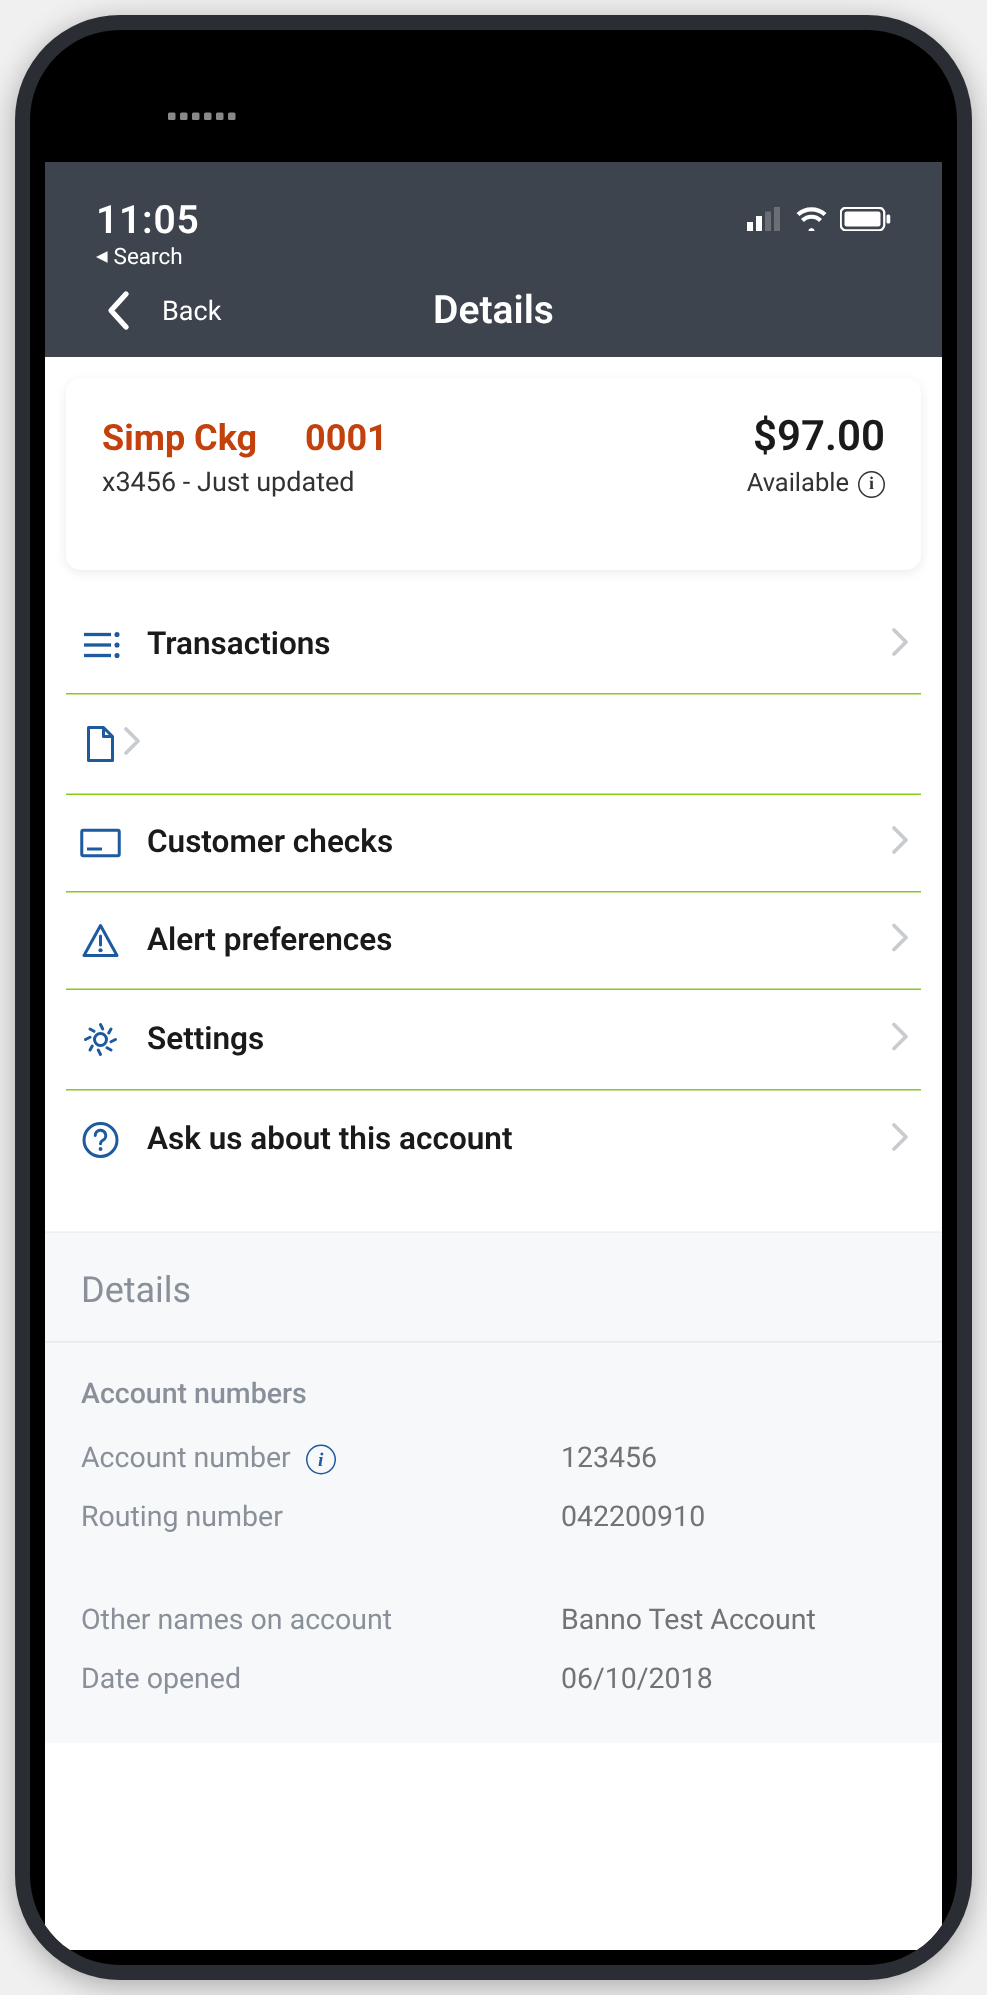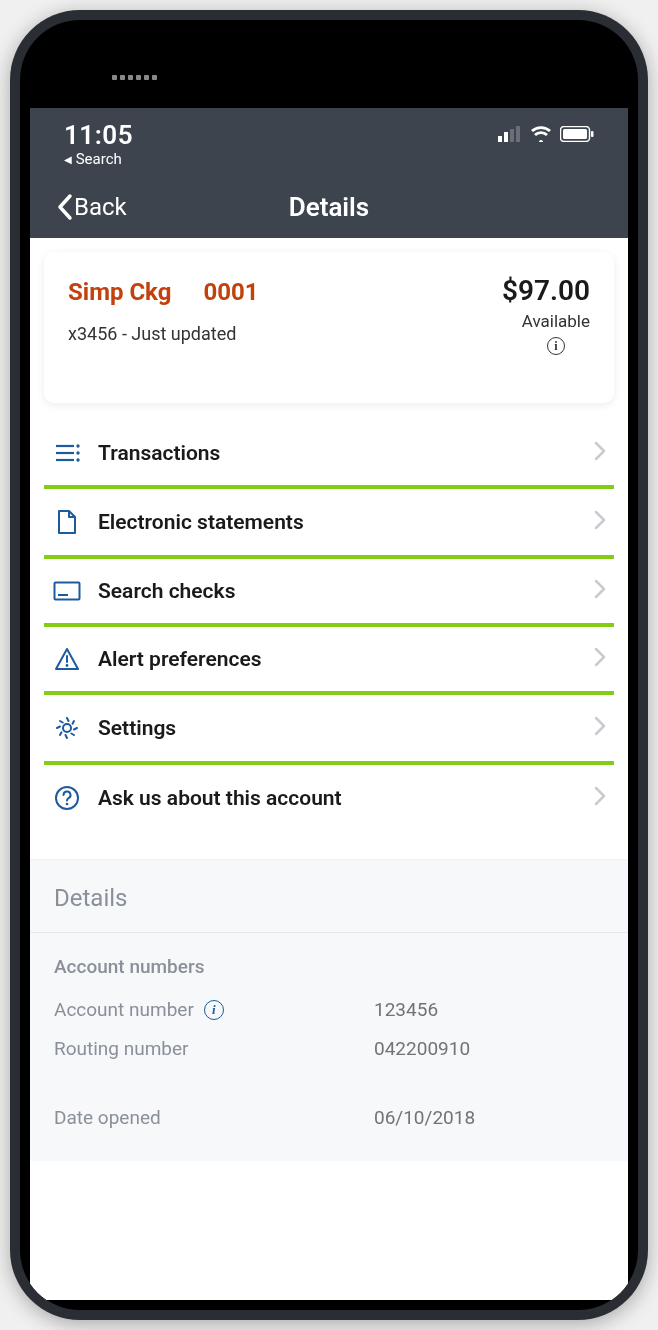"11:05" .status-bar { padding: 12px 34px 0 34px -> 24px 34px 0 34px }
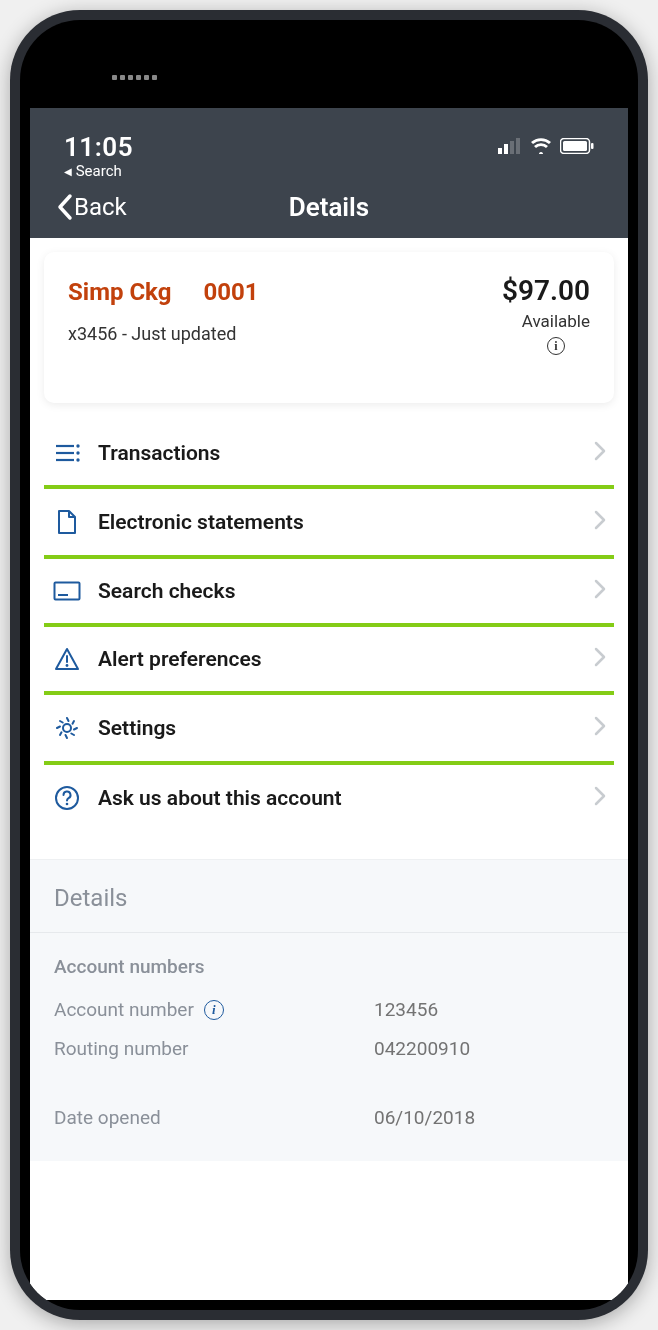"Back" .back-btn { font-size: 24px -> 18px; gap: 0 -> 20px; left: 26px -> 40px }
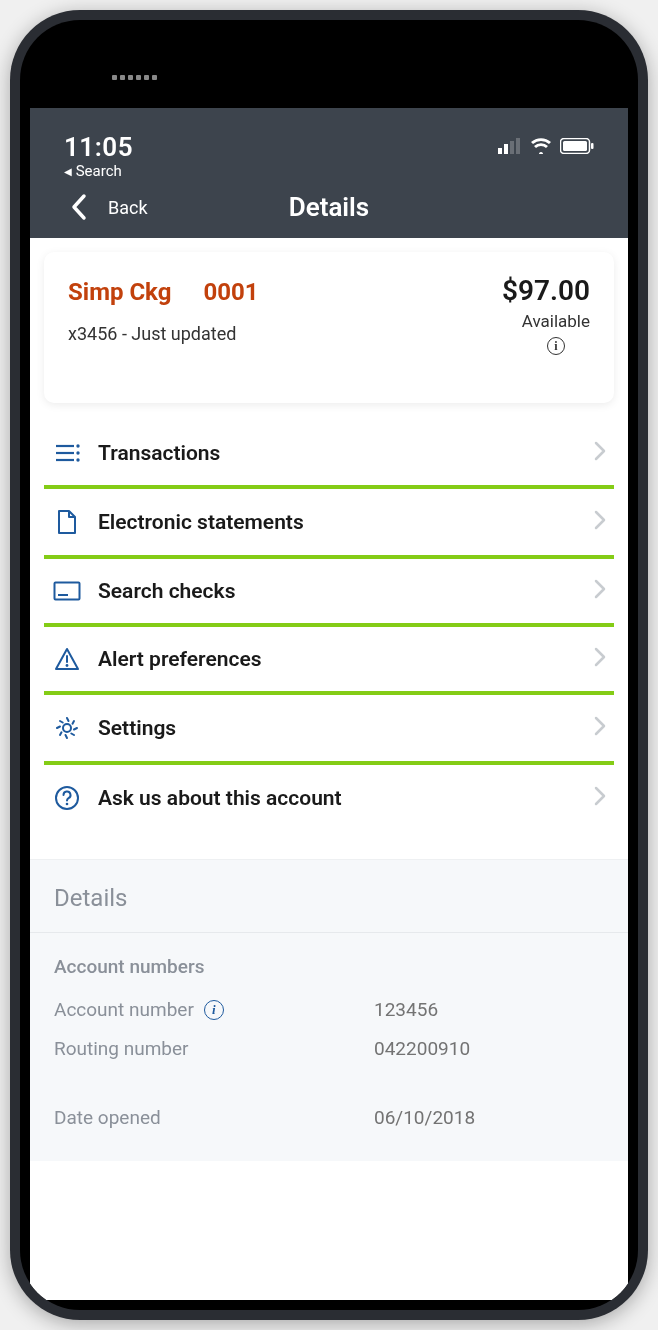"Available" .ac-avail { align-items: center -> flex-end; flex-direction: column -> none }
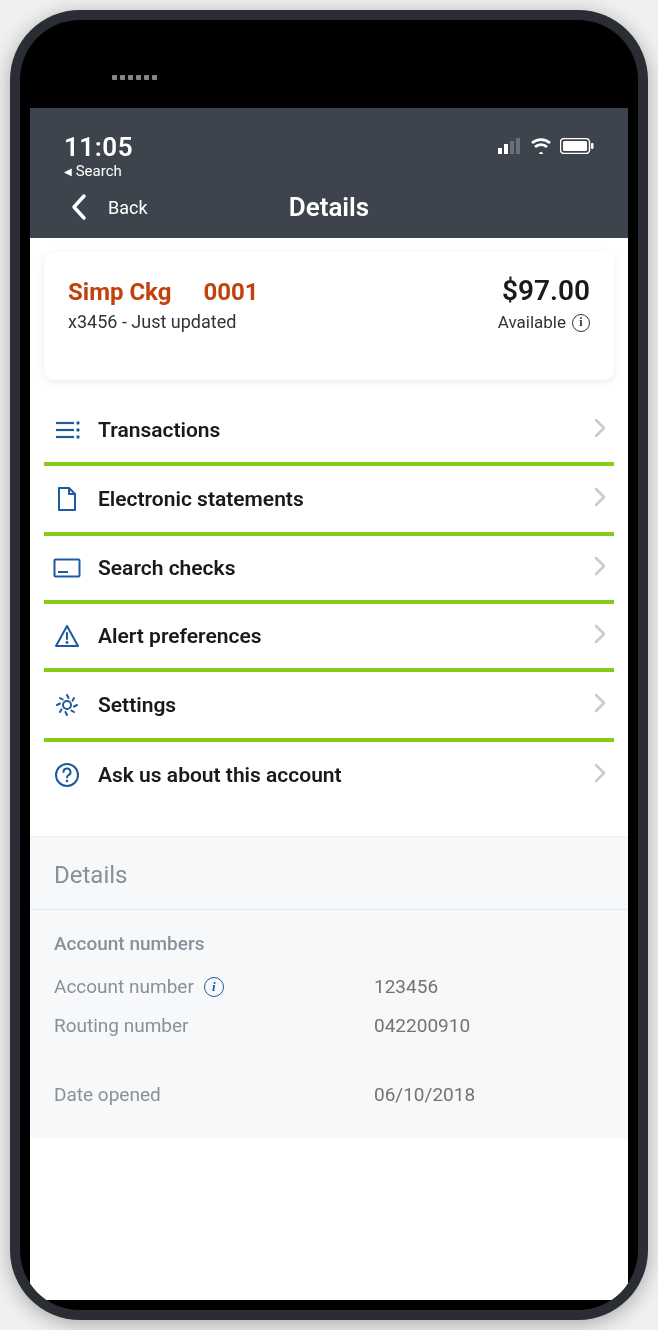"Transactions" .menu-item { border-bottom: 4px solid #84cc16 -> 1px solid #84cc16 }
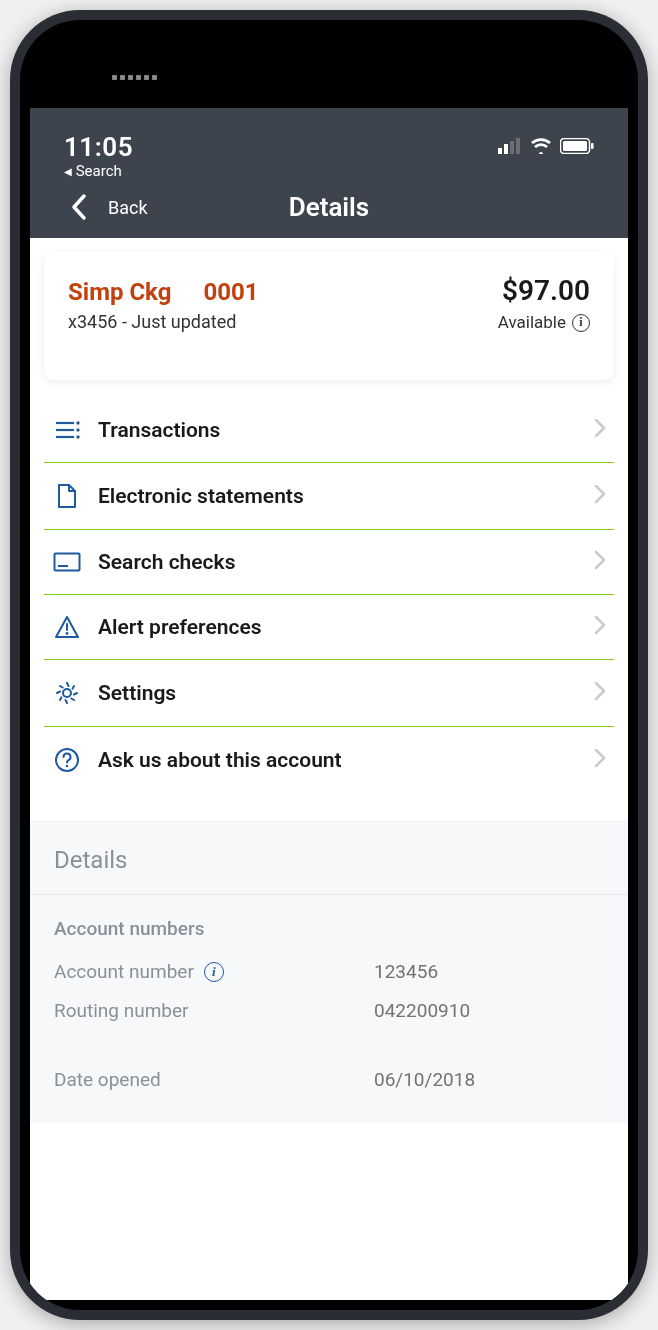"Electronic statements" span.mi-label { html: <span>Electronic statements</span> -> none }
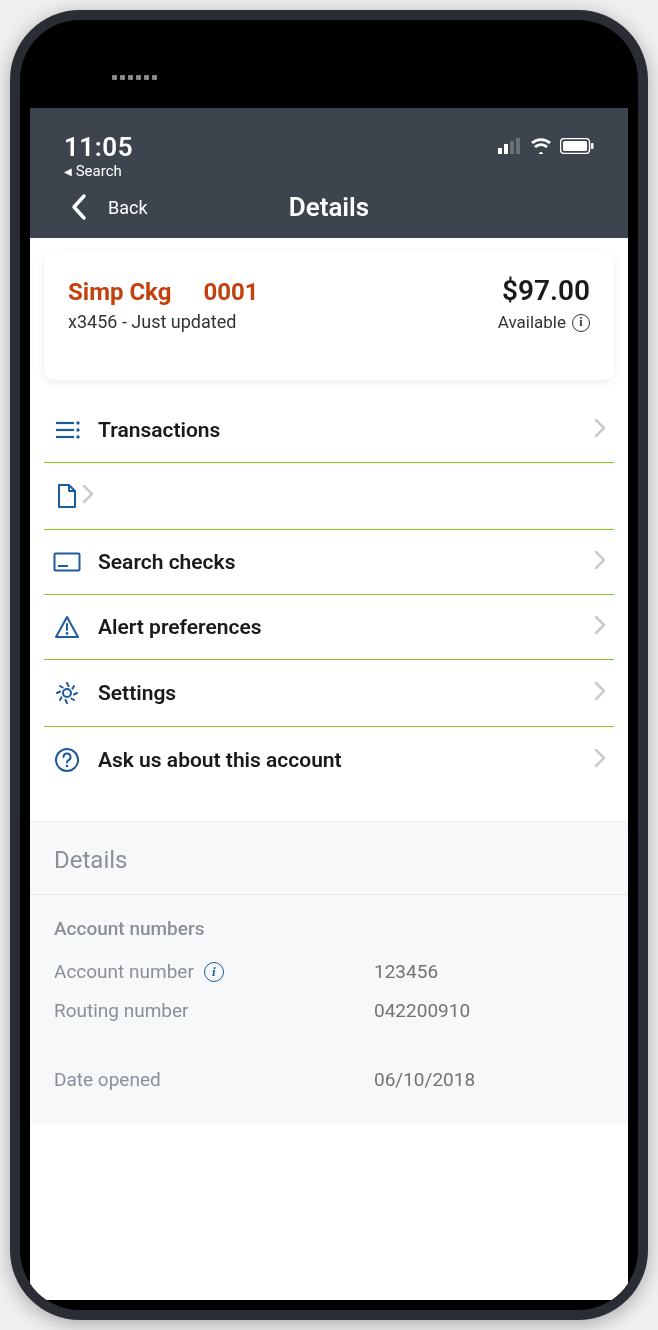"Search checks" span.mi-label { text: Search -> Customer }
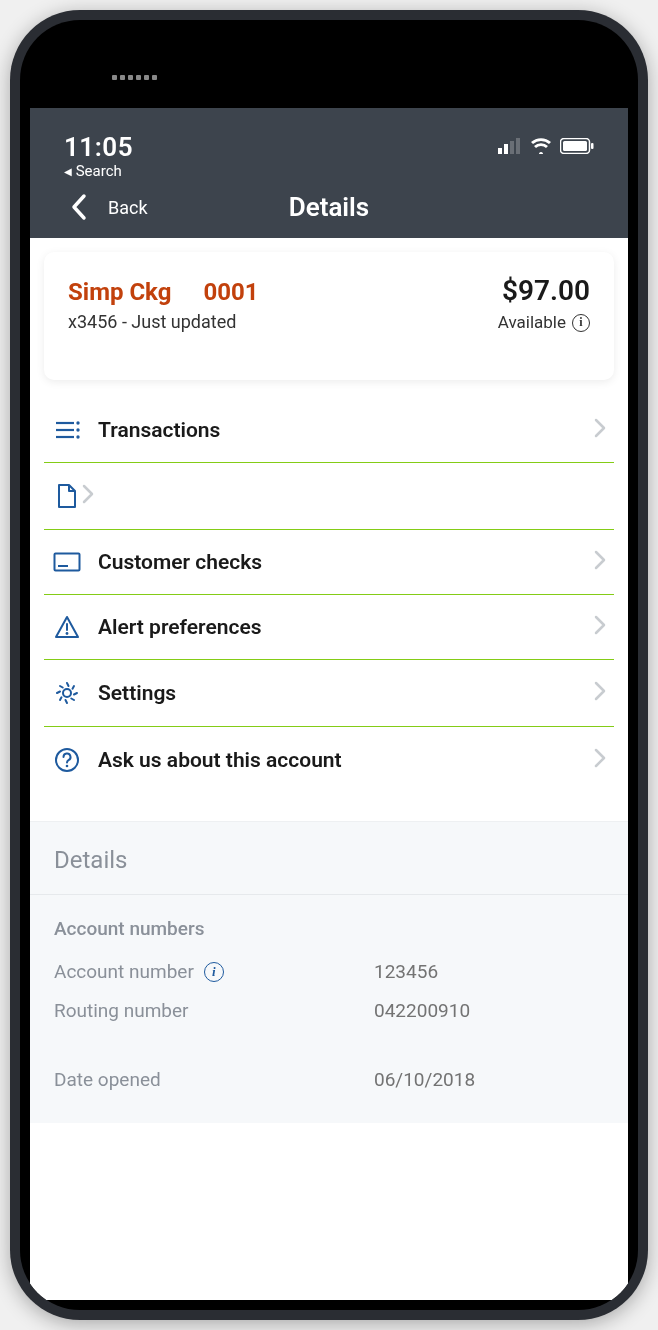"Account number" .ds-label { align-items: center -> flex-end }
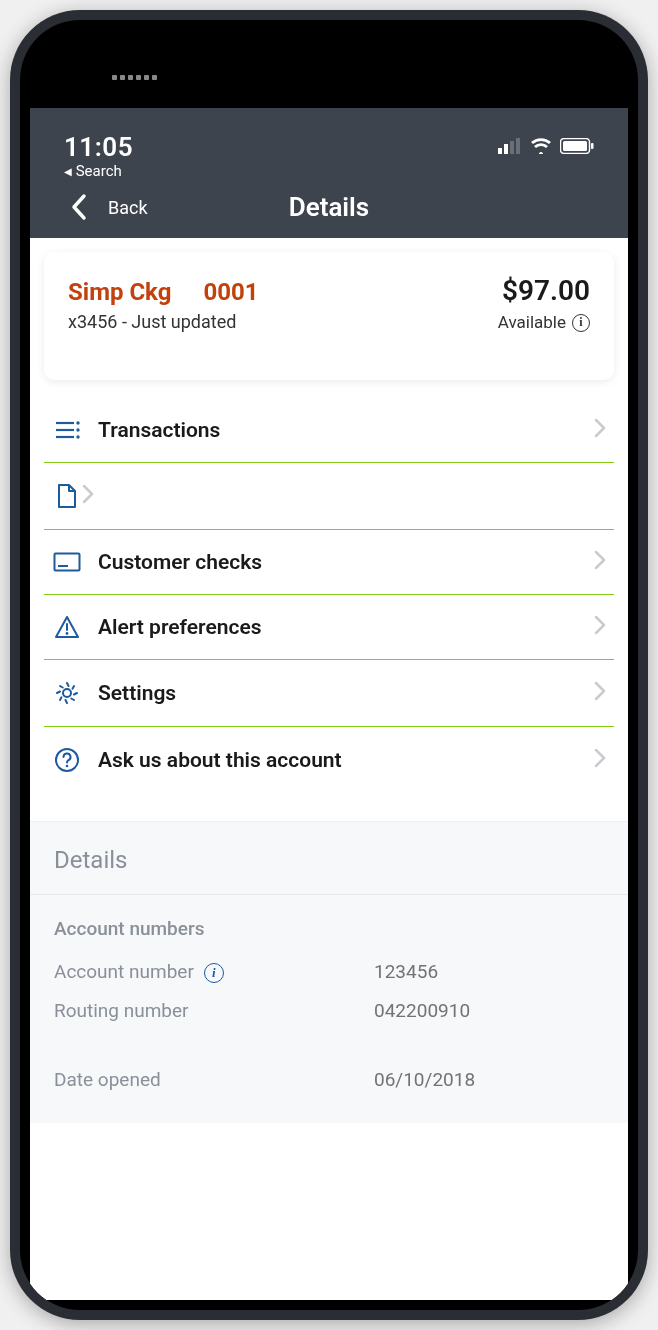"Other names on account" div.ds-row { html: none -> <div> <div> <span>Other names on account</span> </div> <div>Banno Test Account</div> </div> }
